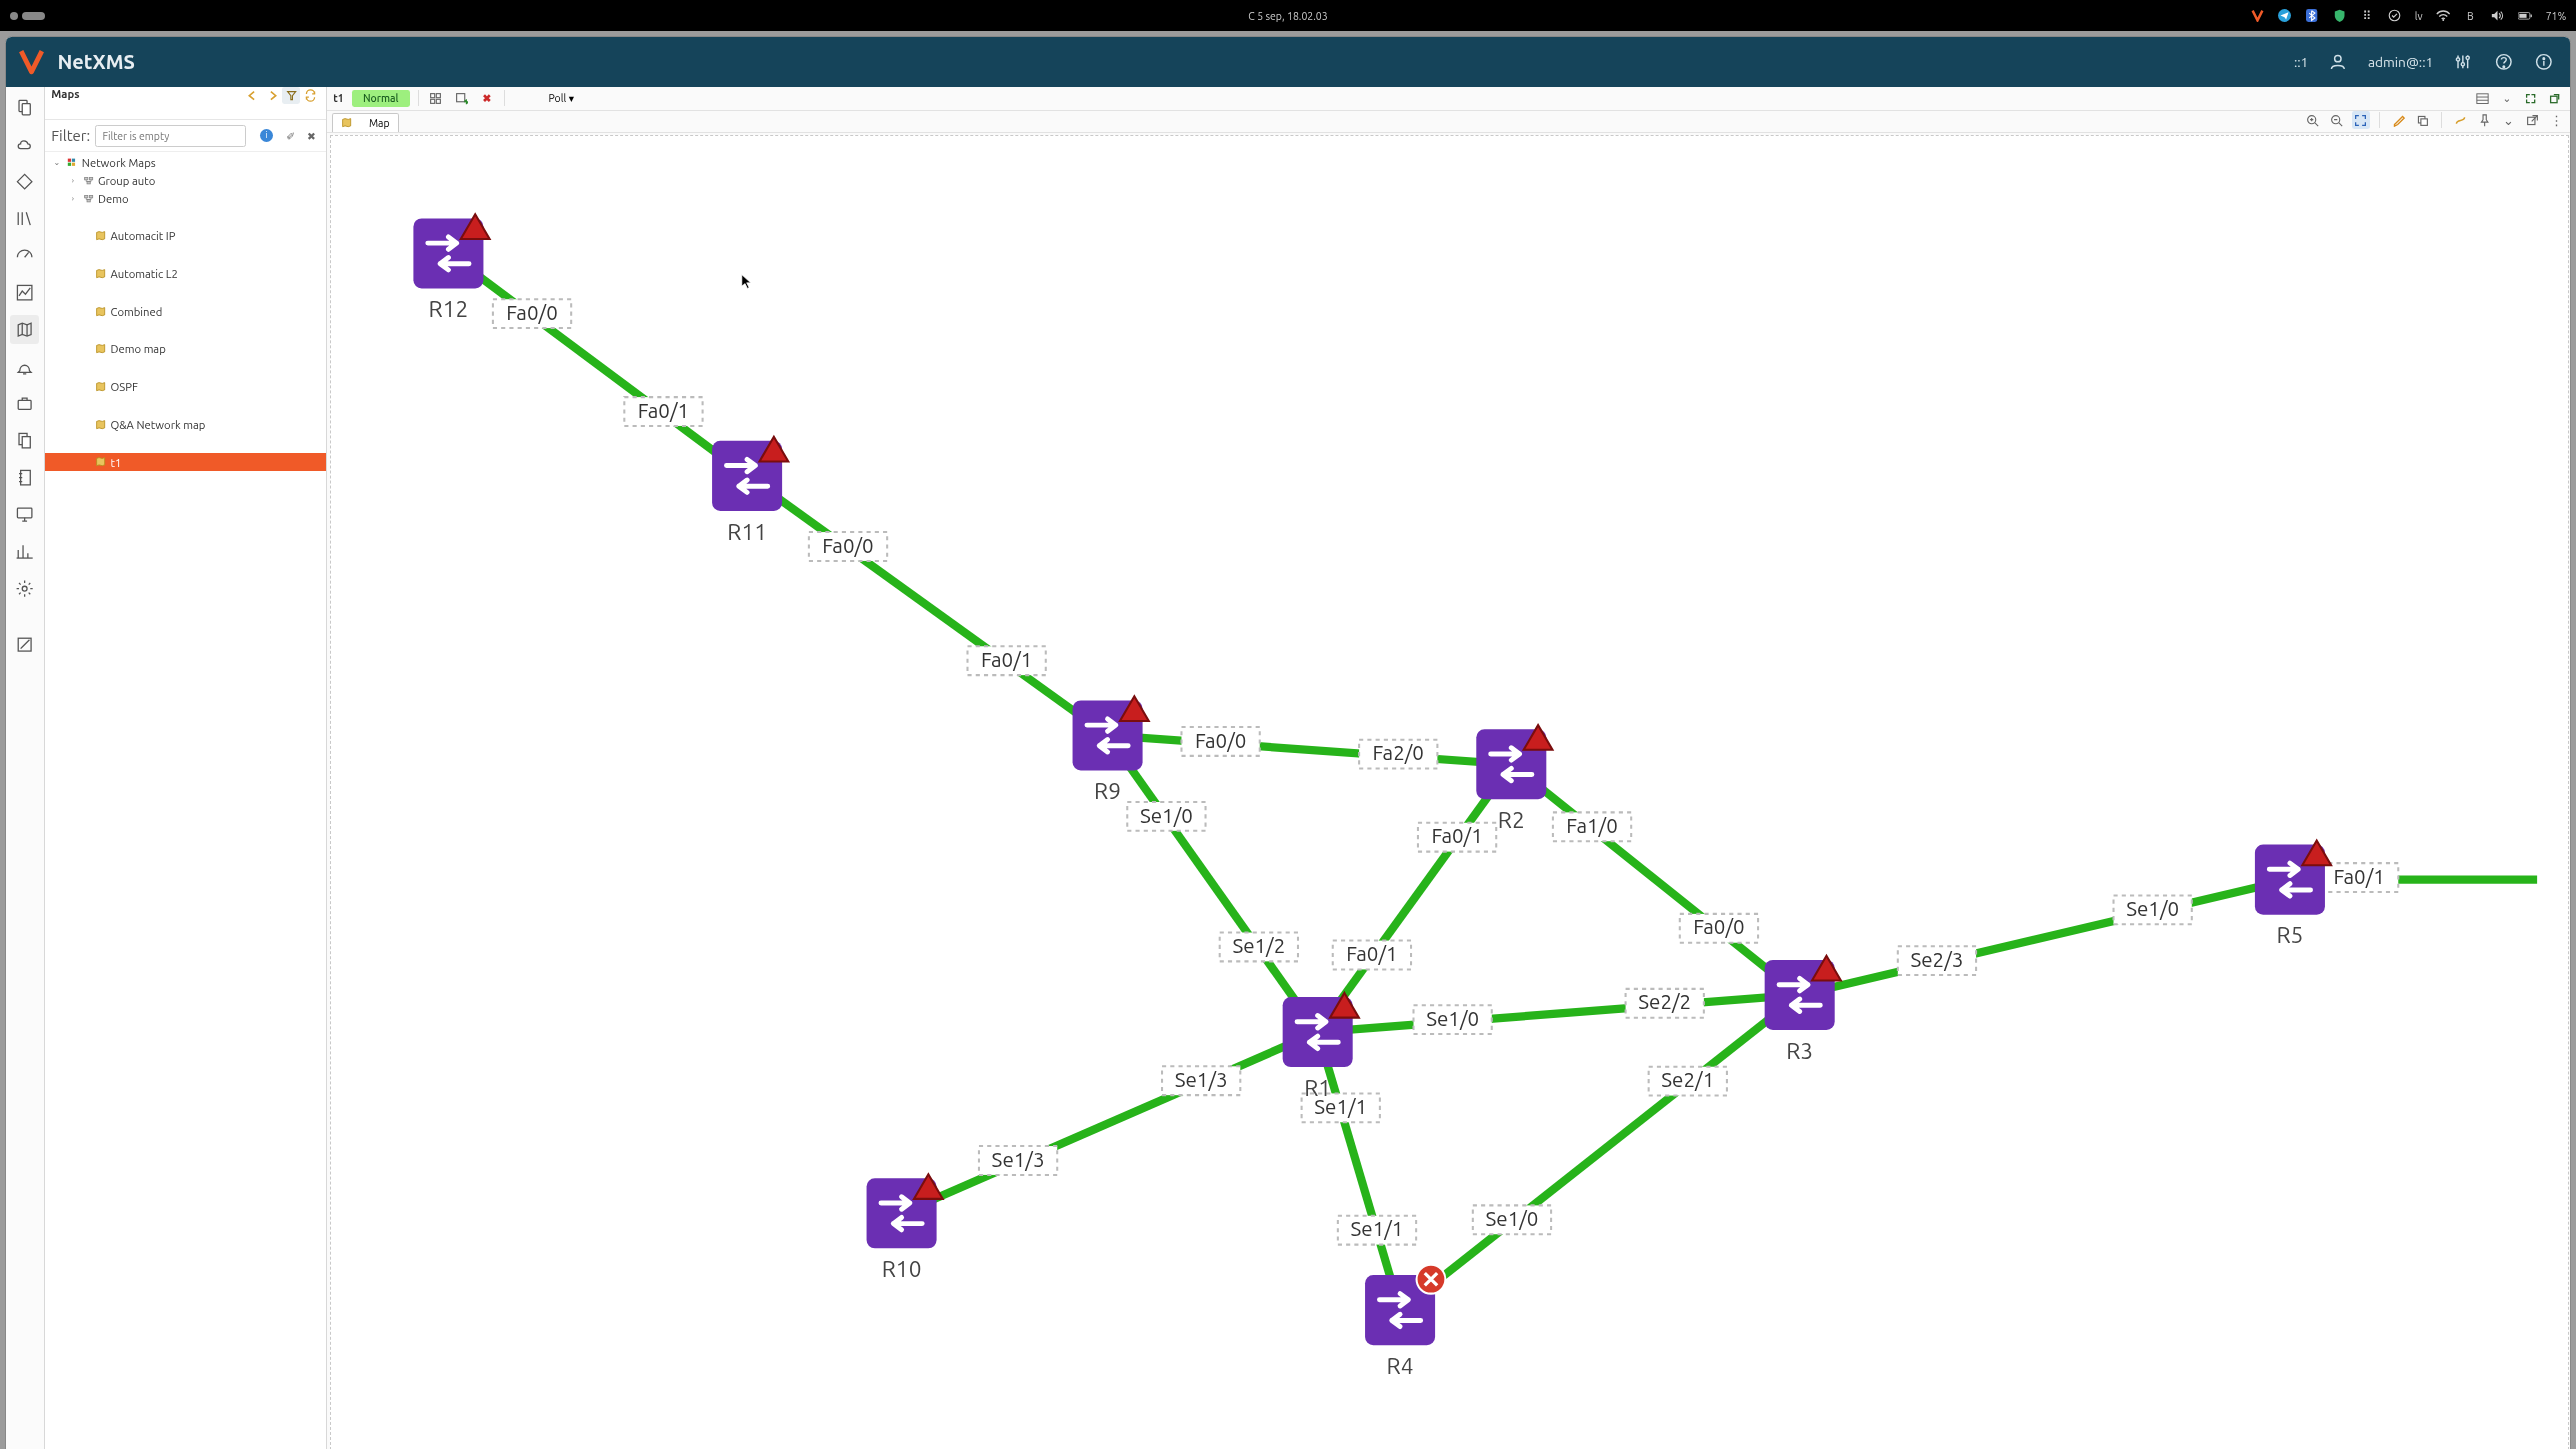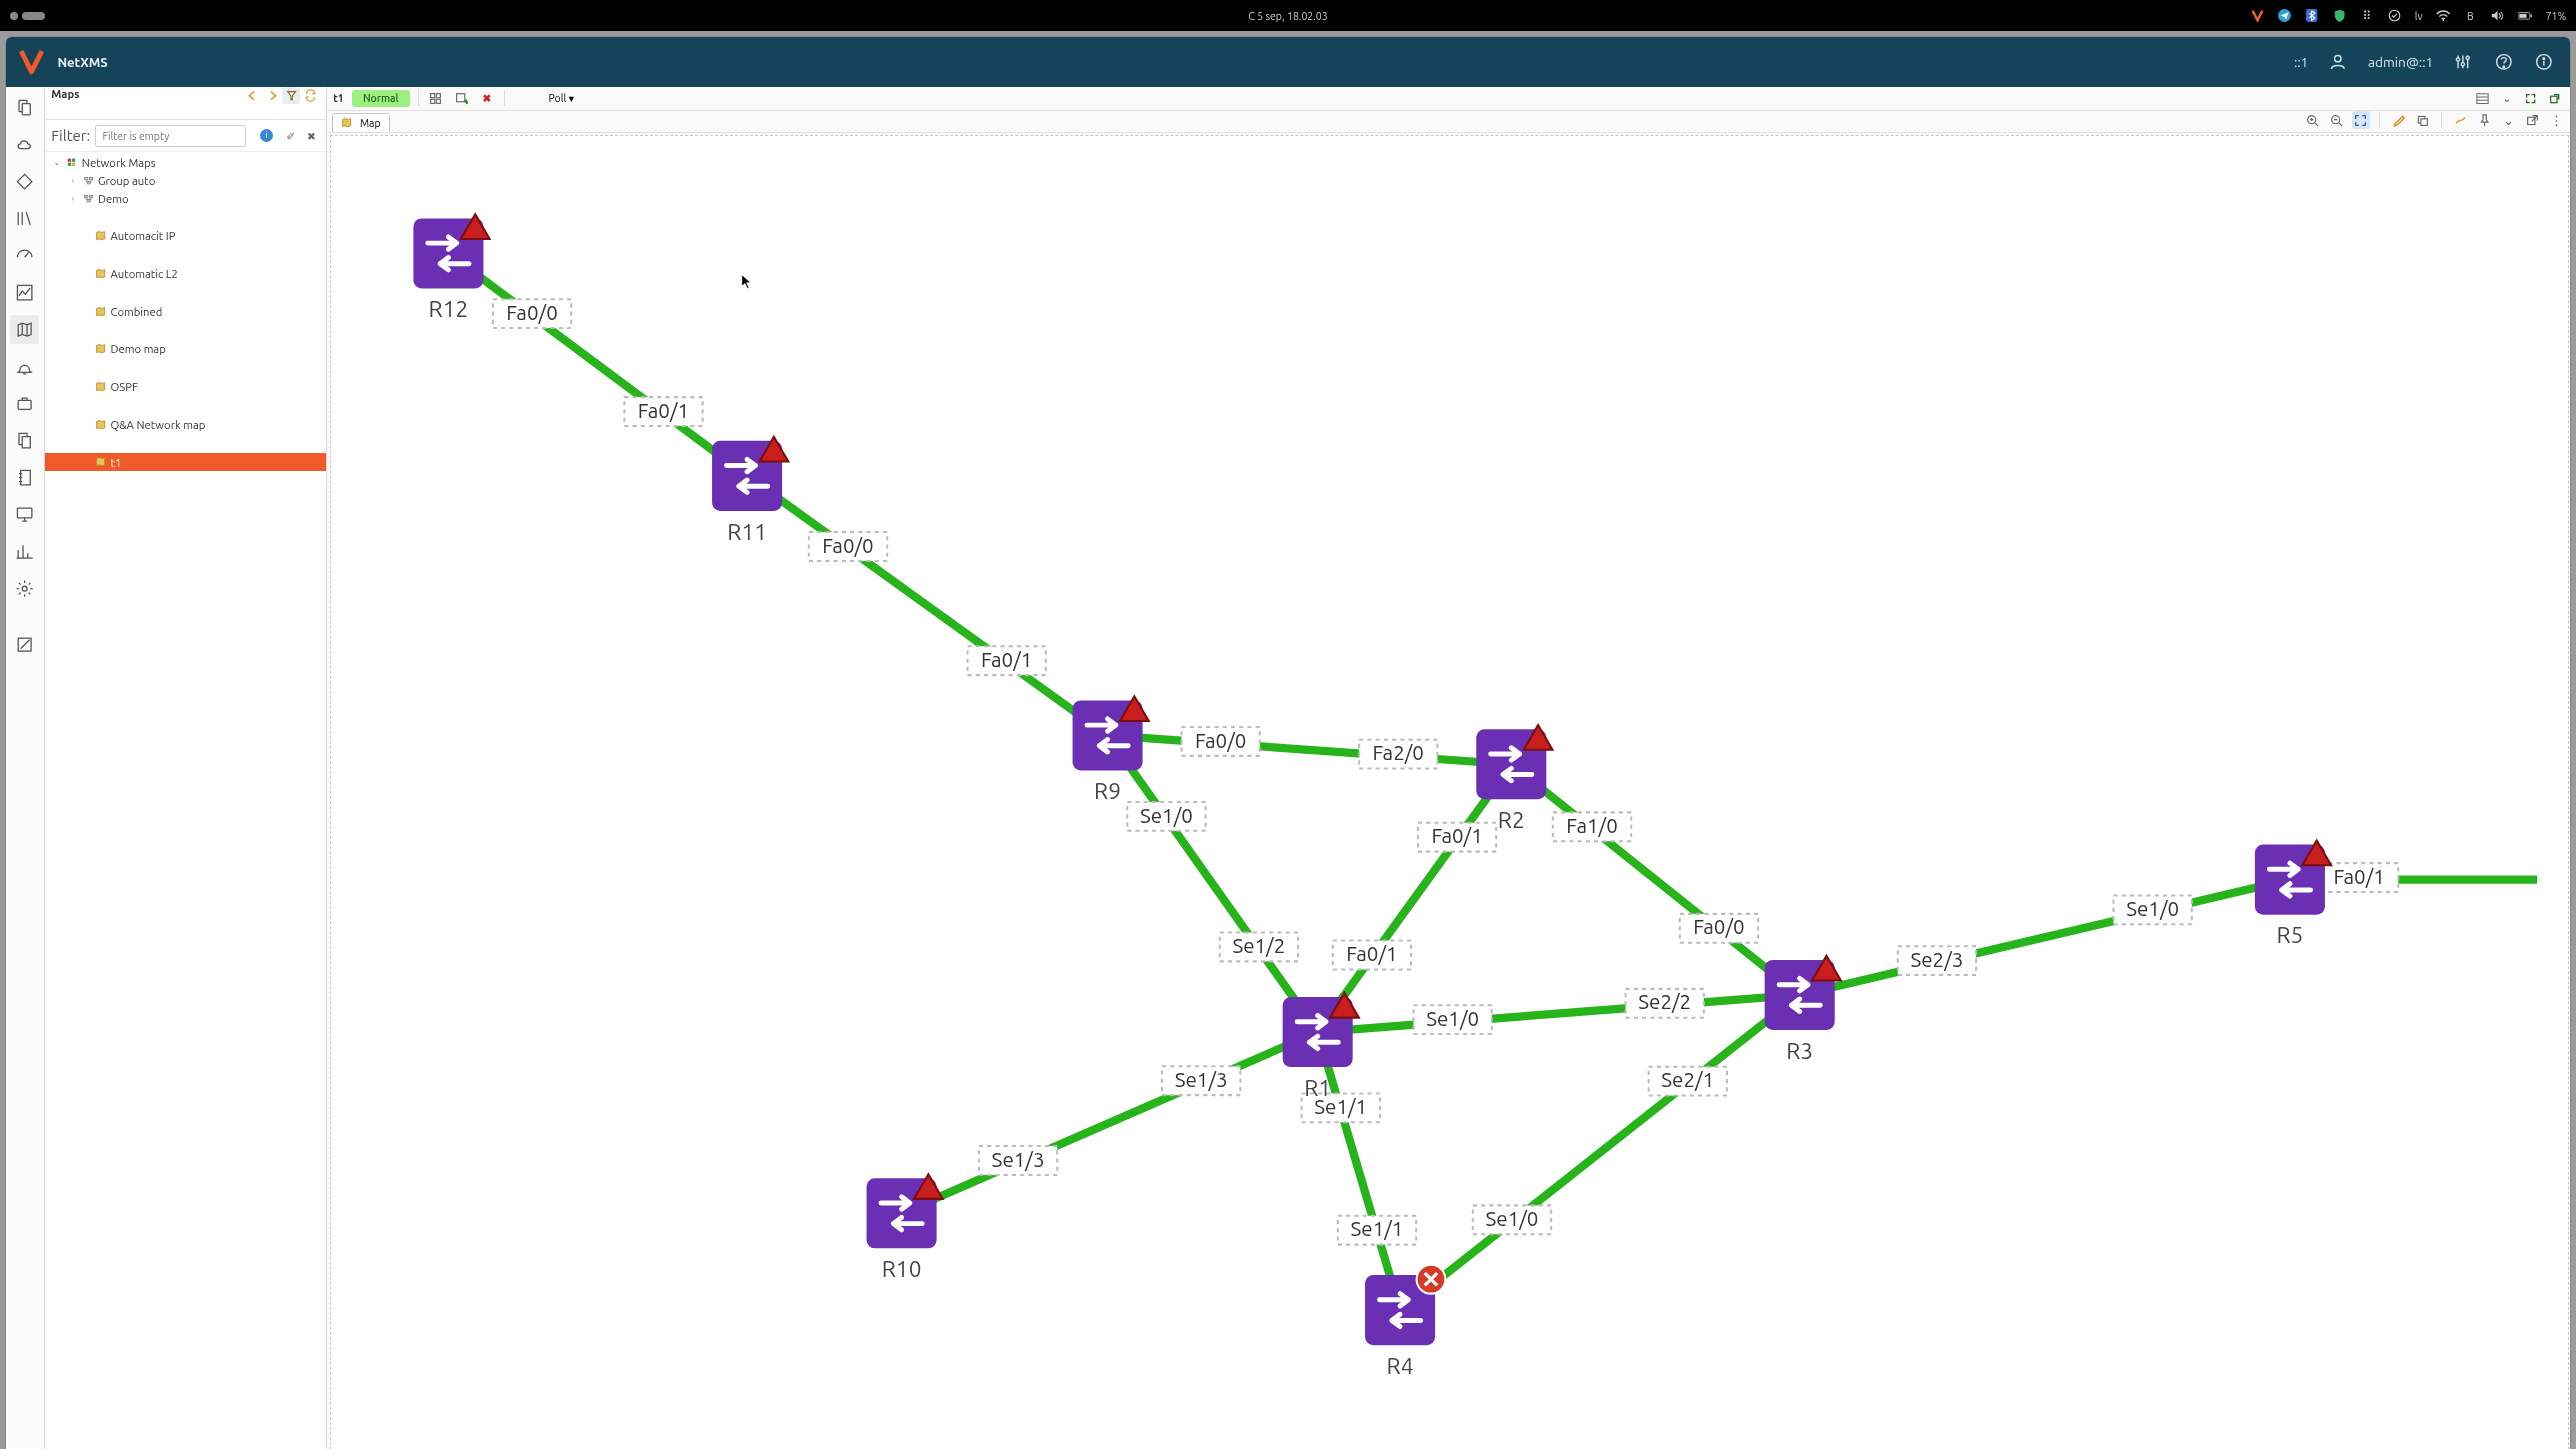"NetXMS" .brand { font-size: 13px -> 20px }
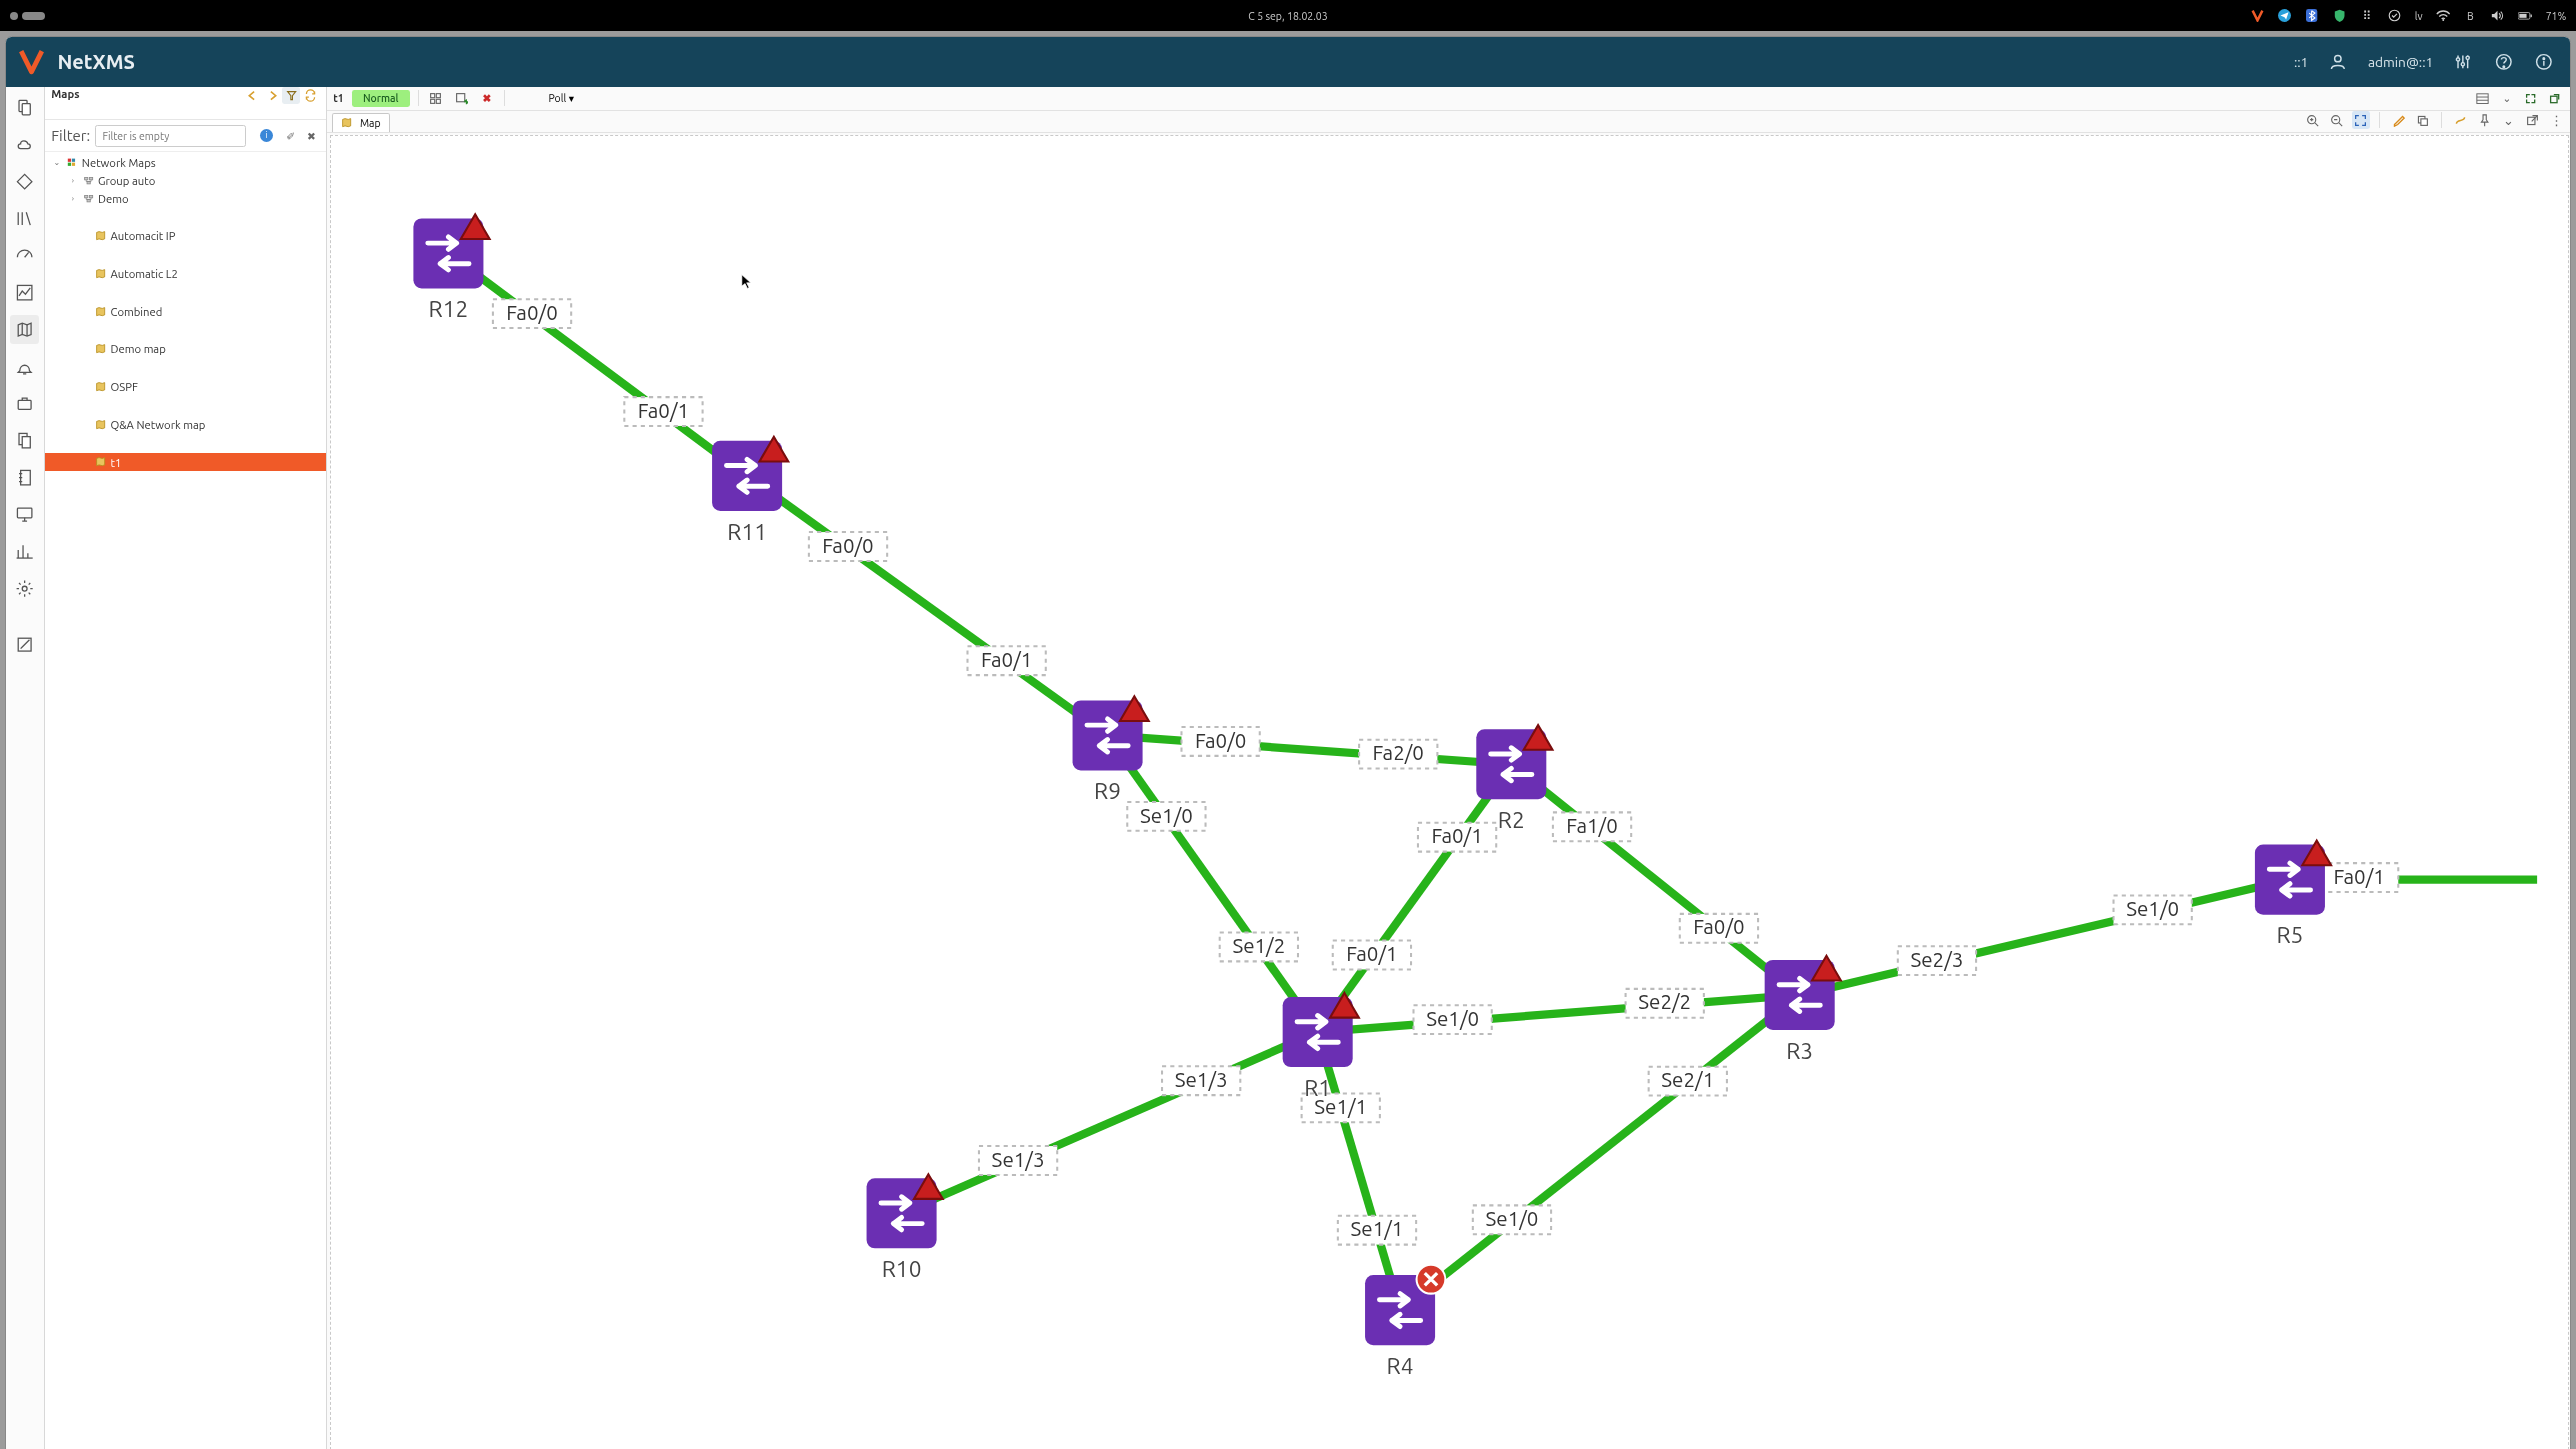"Map" .tab { gap: 8px -> 17px }
